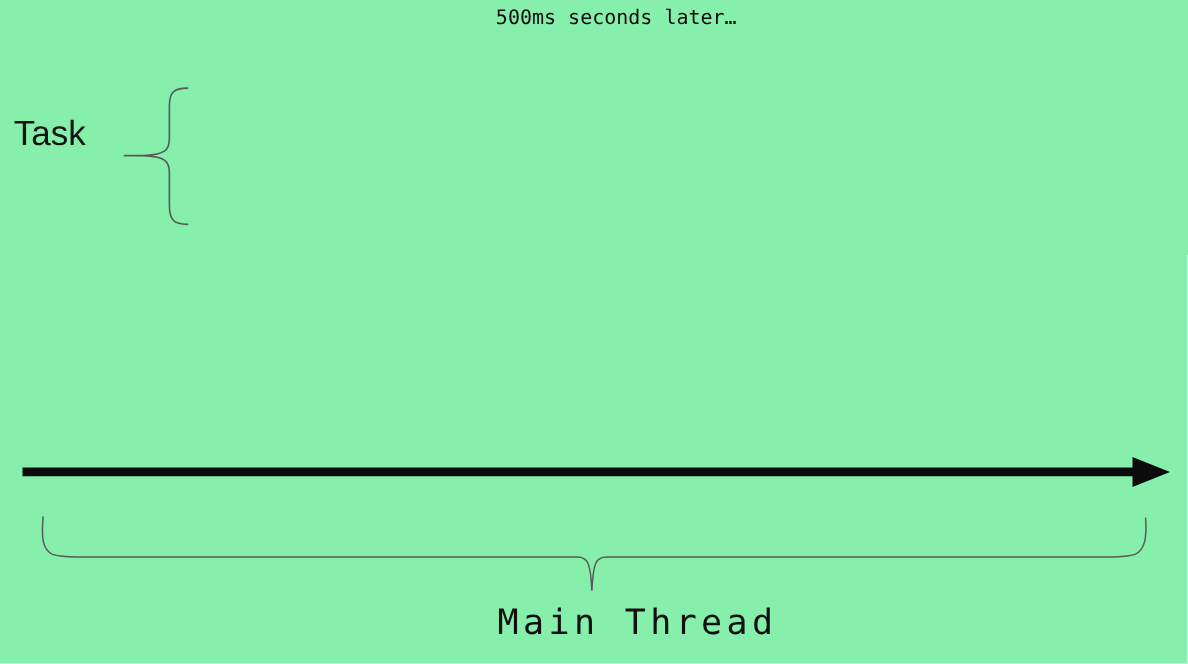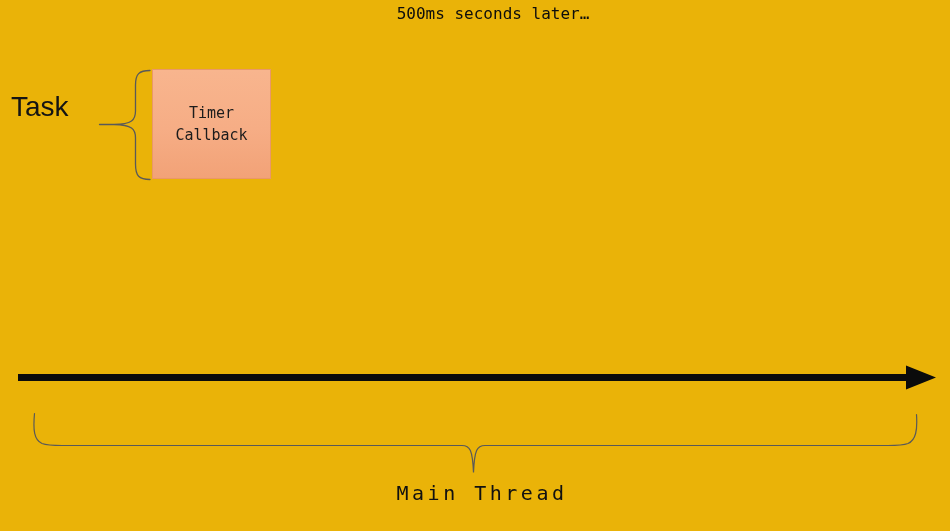"500ms seconds later…" .canvas { background: #eab308 -> #86efac }
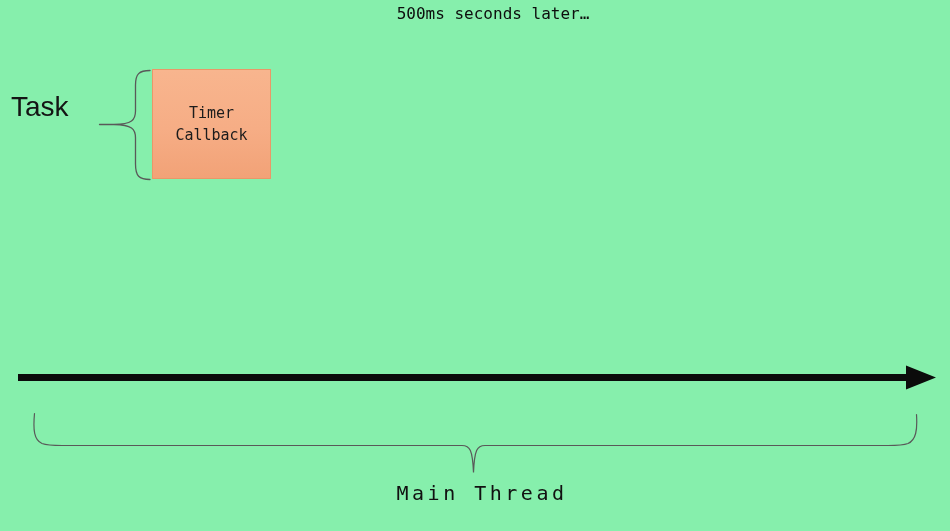"Timer" div.callback-box { html: <div> <div>Timer</div> <div>Callback</div> </div> -> none }
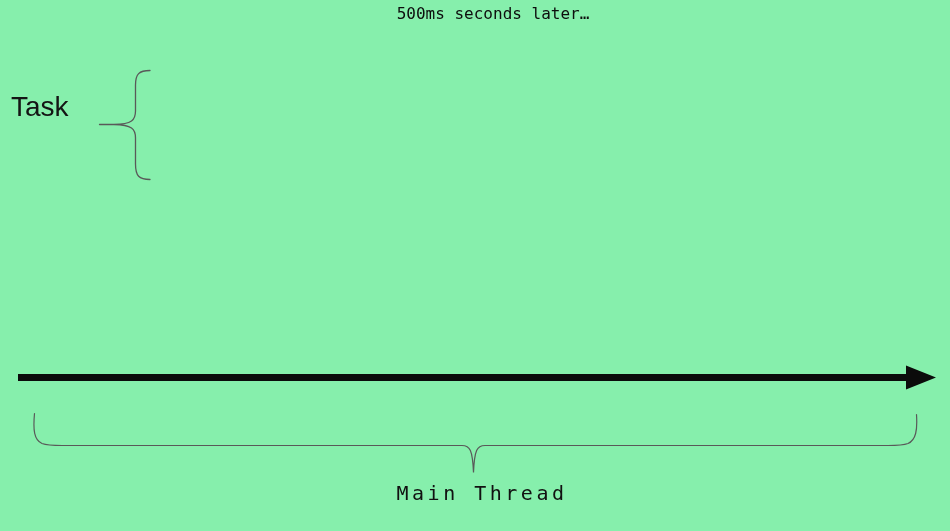"Main Thread" .main-thread-label { font-size: 20px -> 28px; left: 482px -> 510px }
